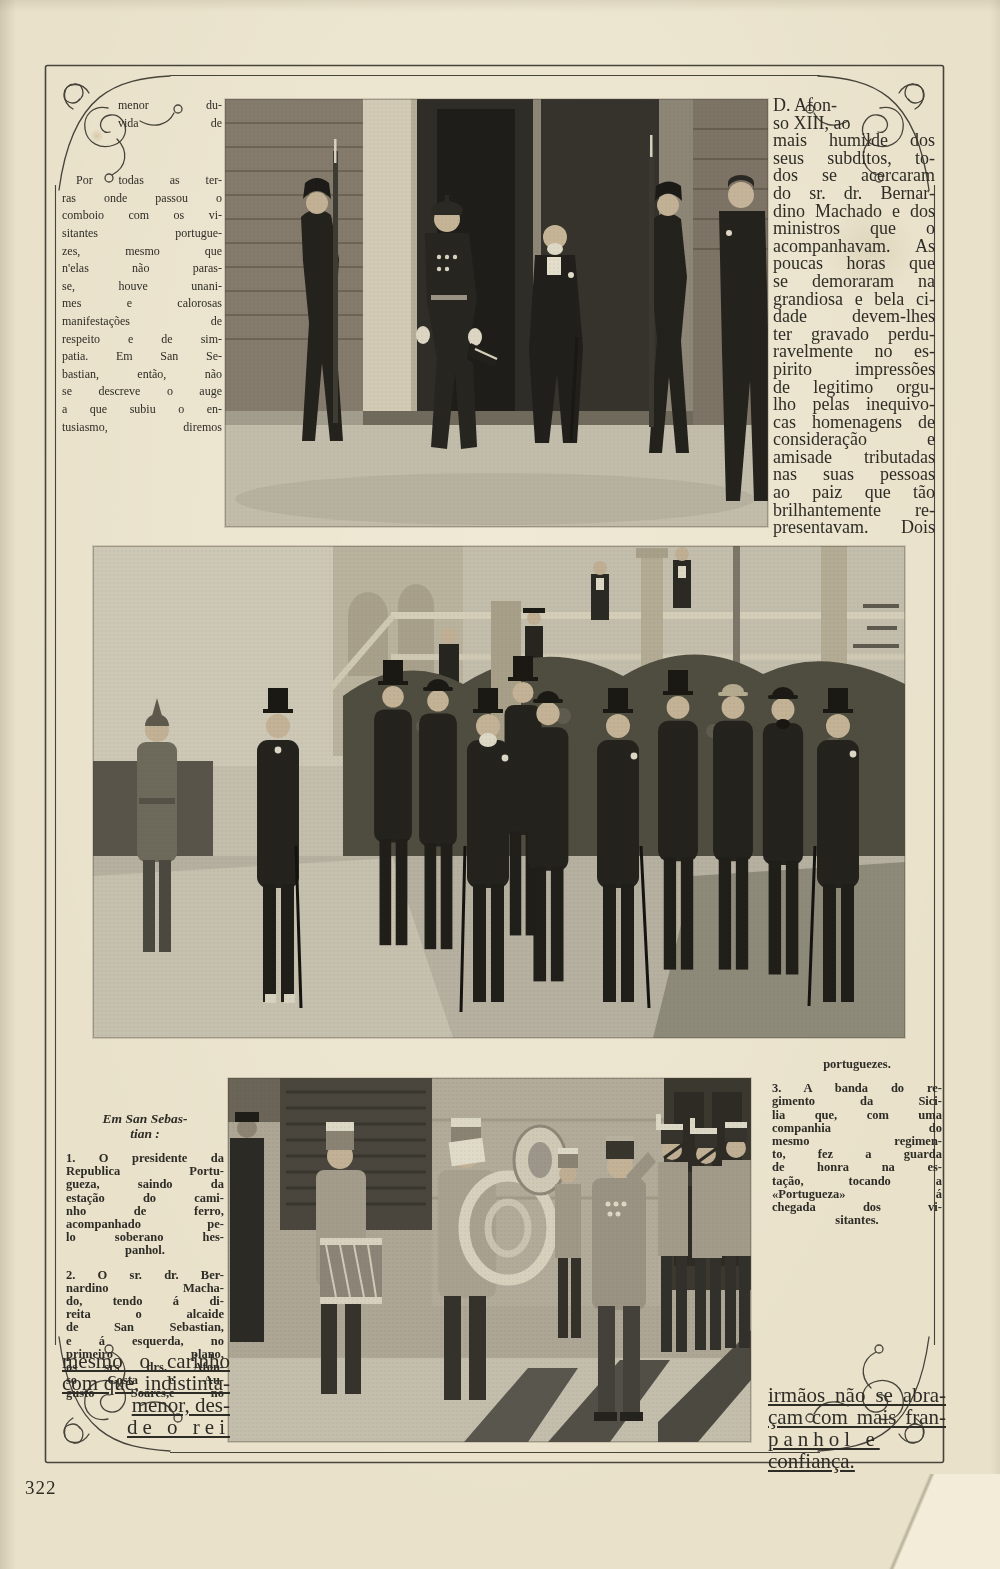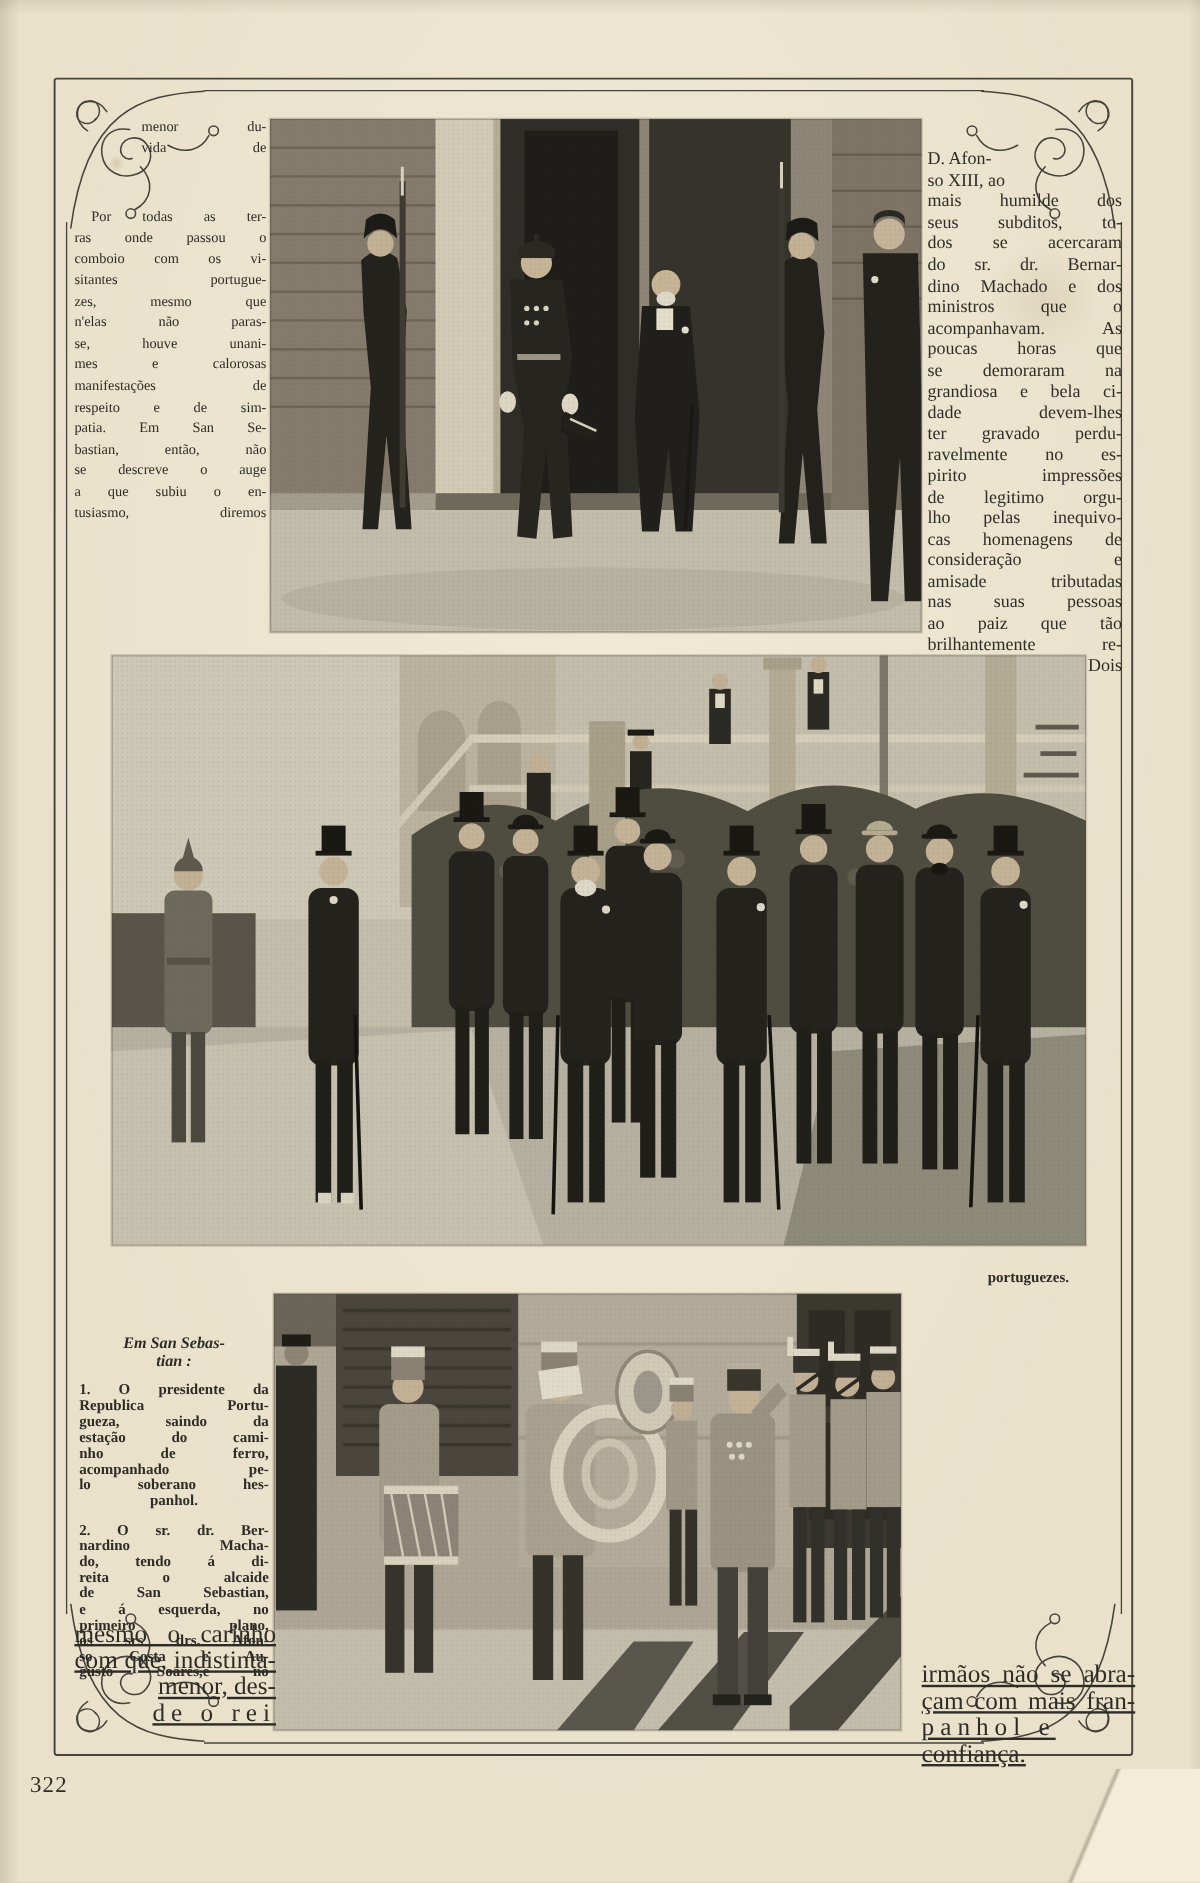"D. Afon-" .tr { font-size: 15px -> 18px; margin-top: 28px -> none }
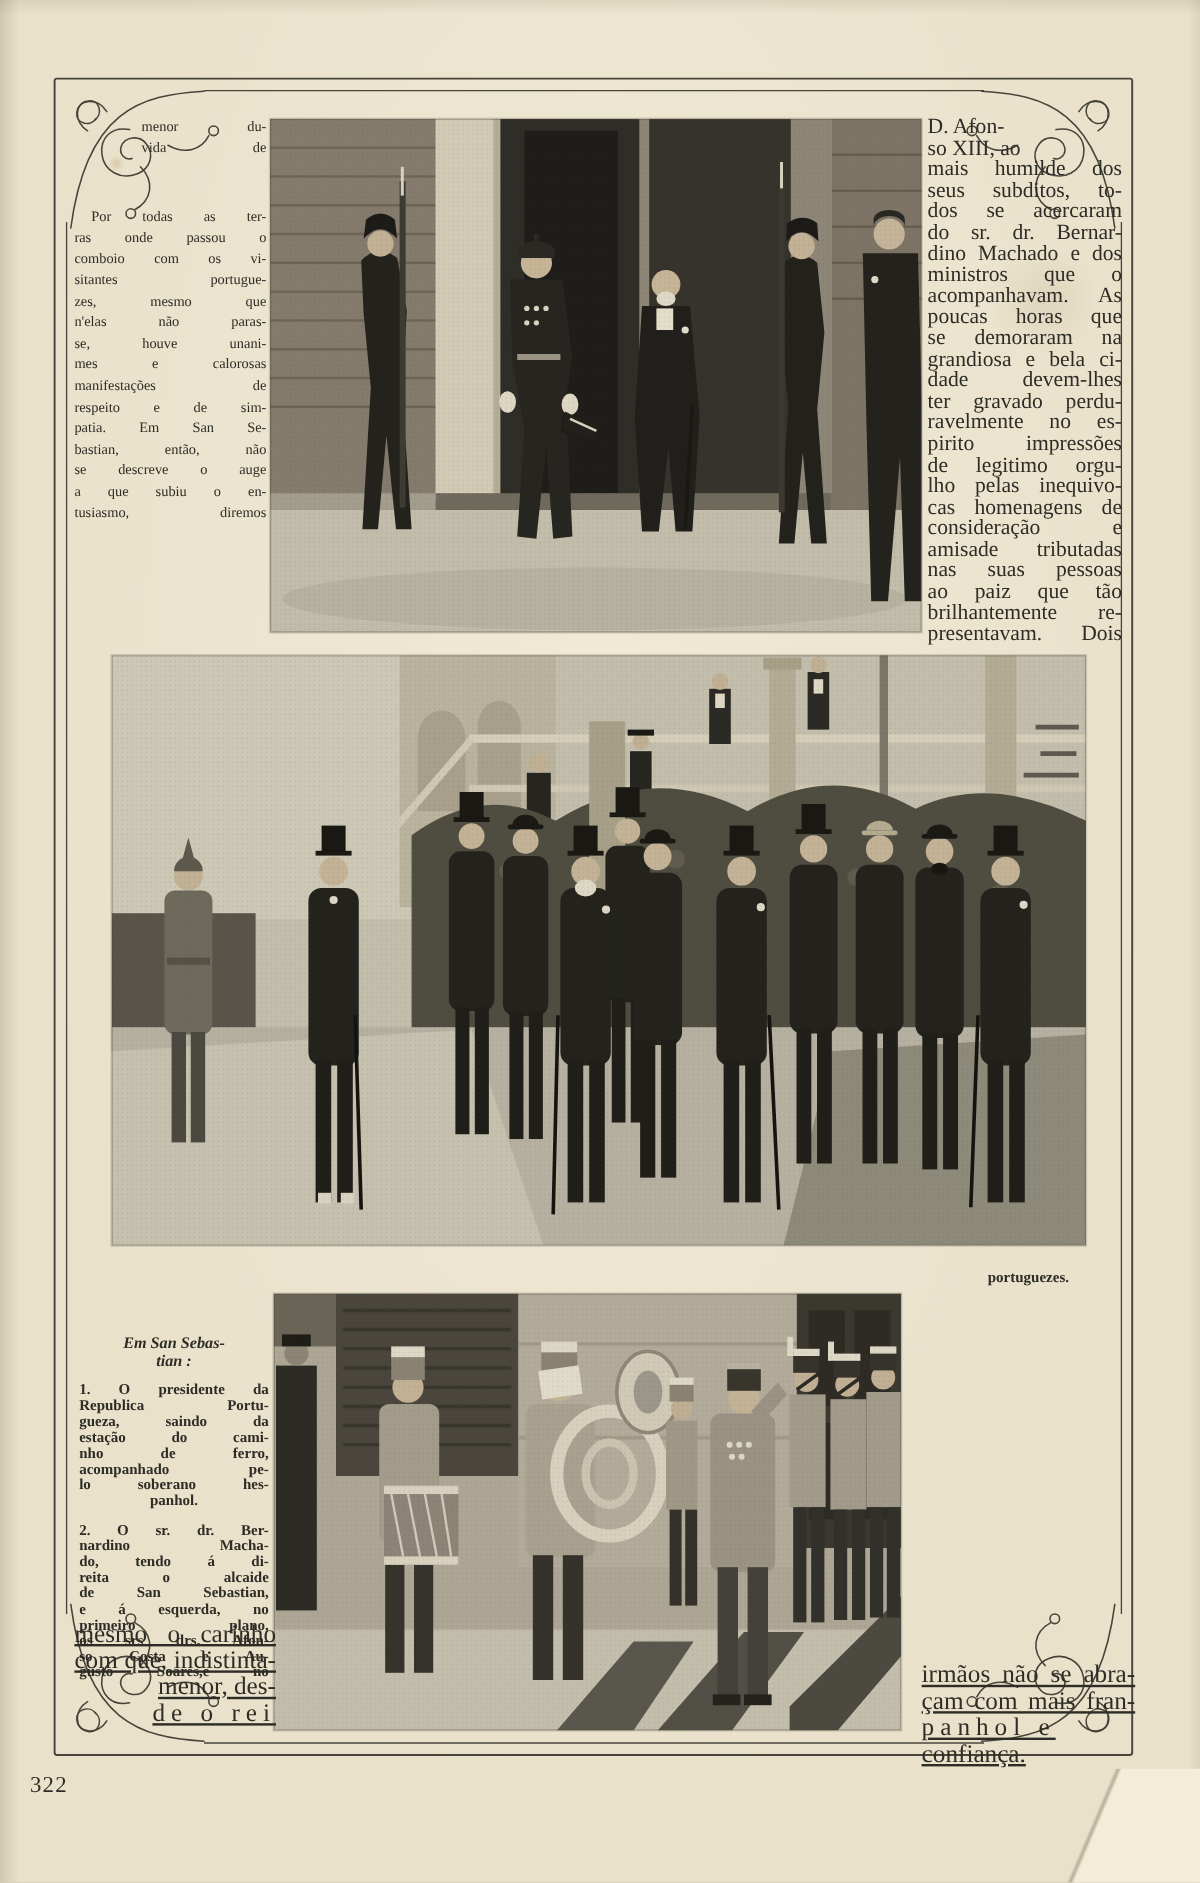"3. A banda do re-" div.cap-block { html: none -> <div> <div>3. A banda do re- gimento da Sici- lia que, com uma companhia do mesmo regimen- to, fez a guarda de honra na es- tação, tocando a «Portugueza» á chegada dos vi-</div> <div>sitantes.</div> </div> }
